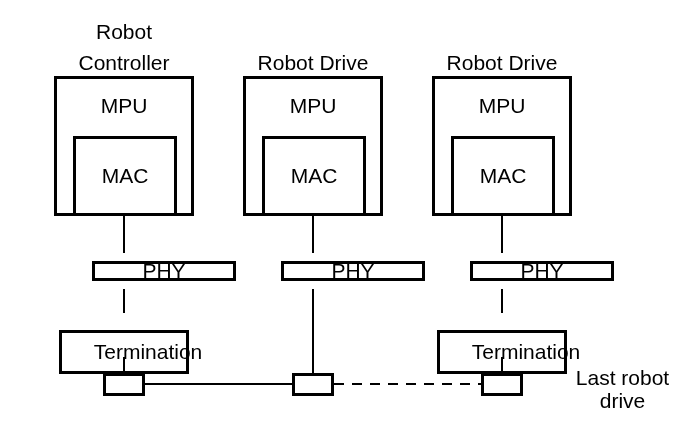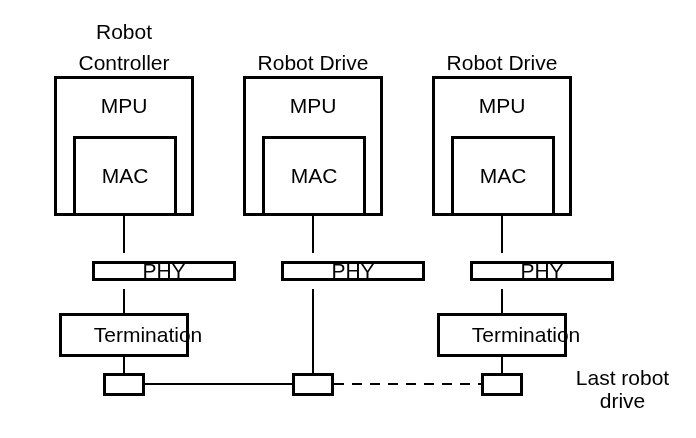"Termination" .term { top: 313px -> 330px }
